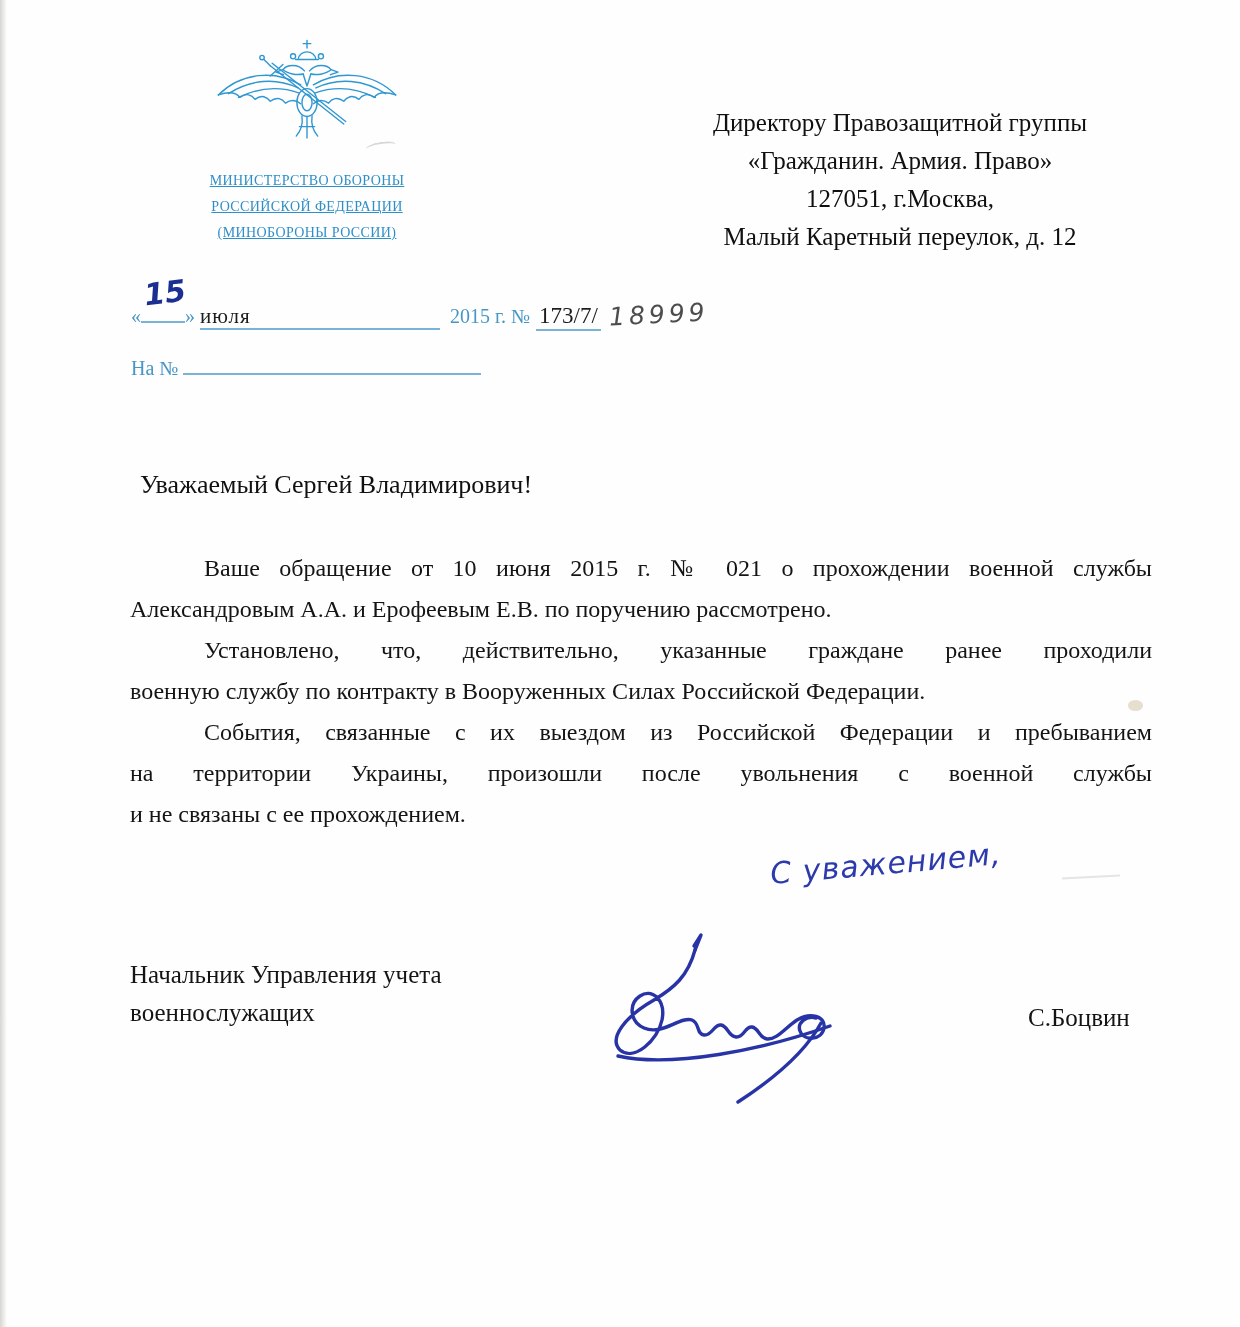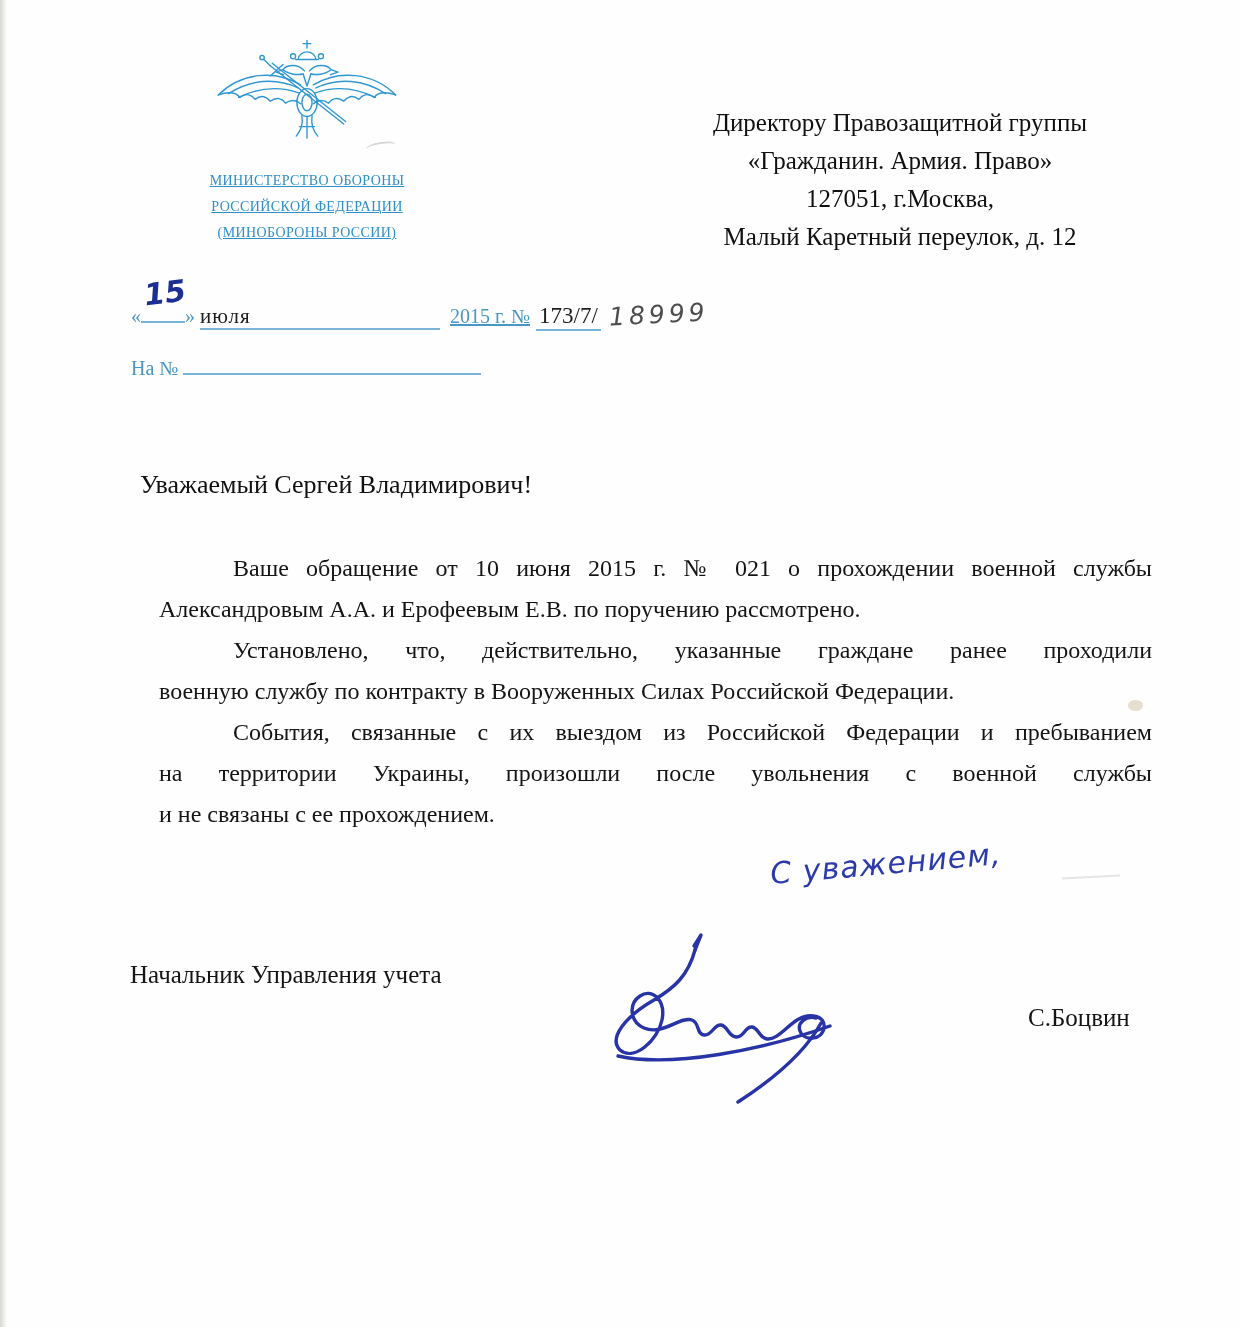"2015 г. №" .year-label { text-decoration: underline -> none }
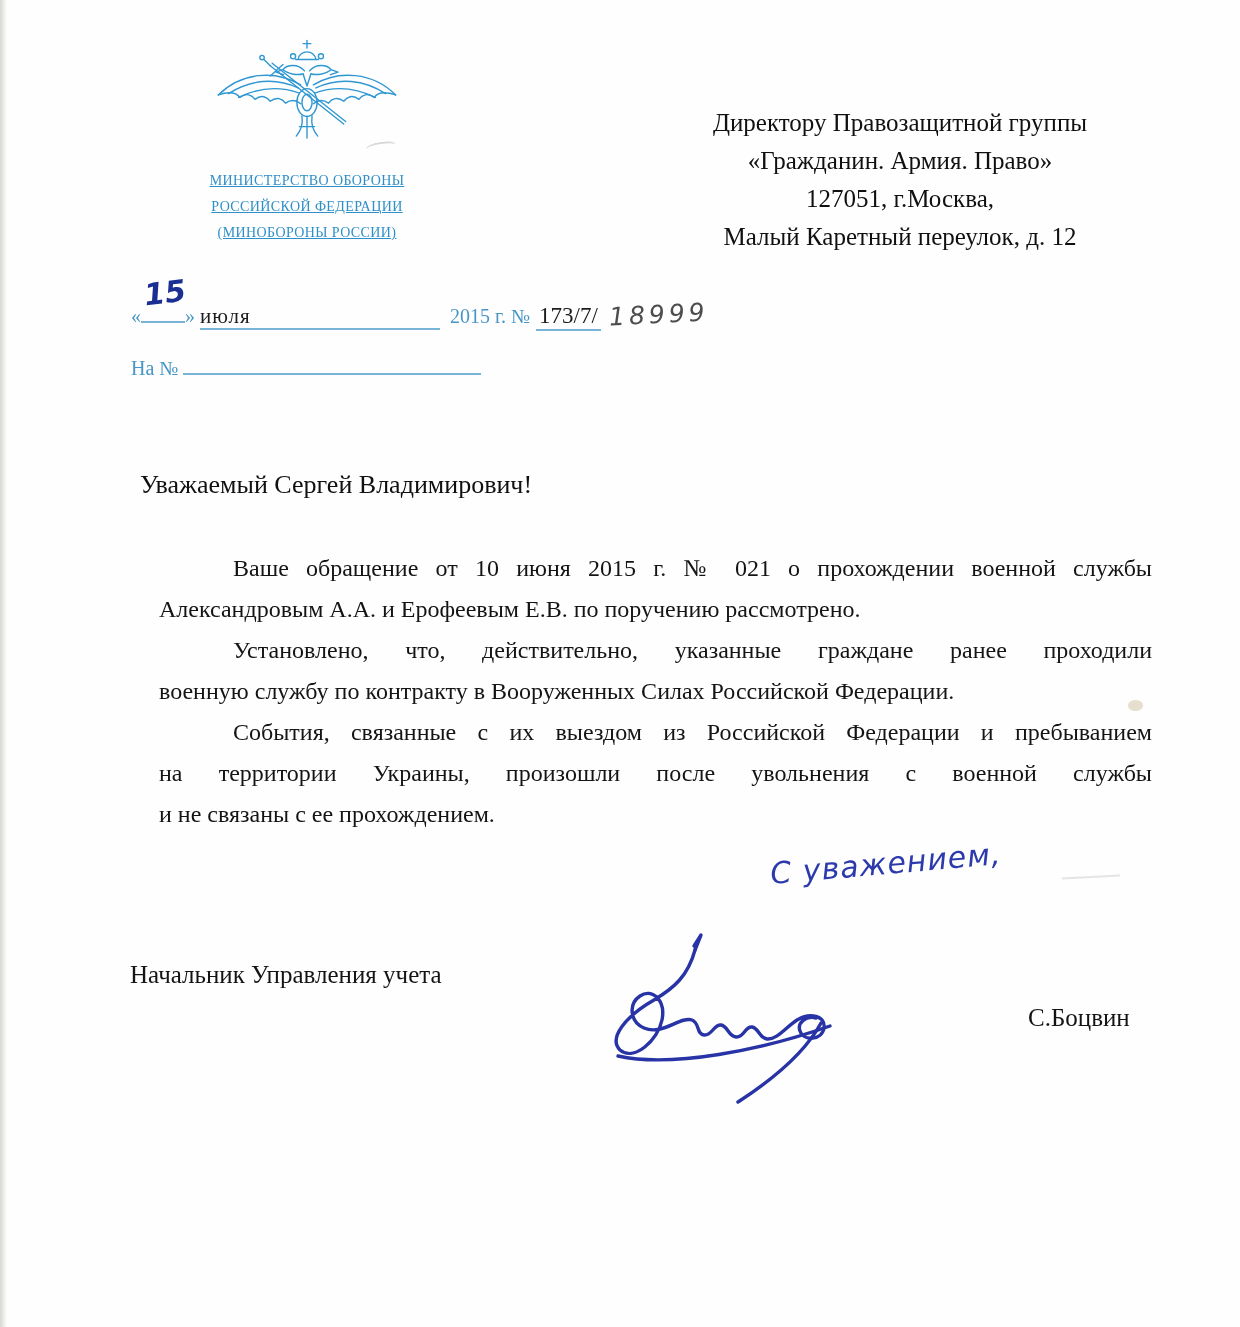"Ваше обращение от 10 июня" .line { margin-left: 29px -> none }
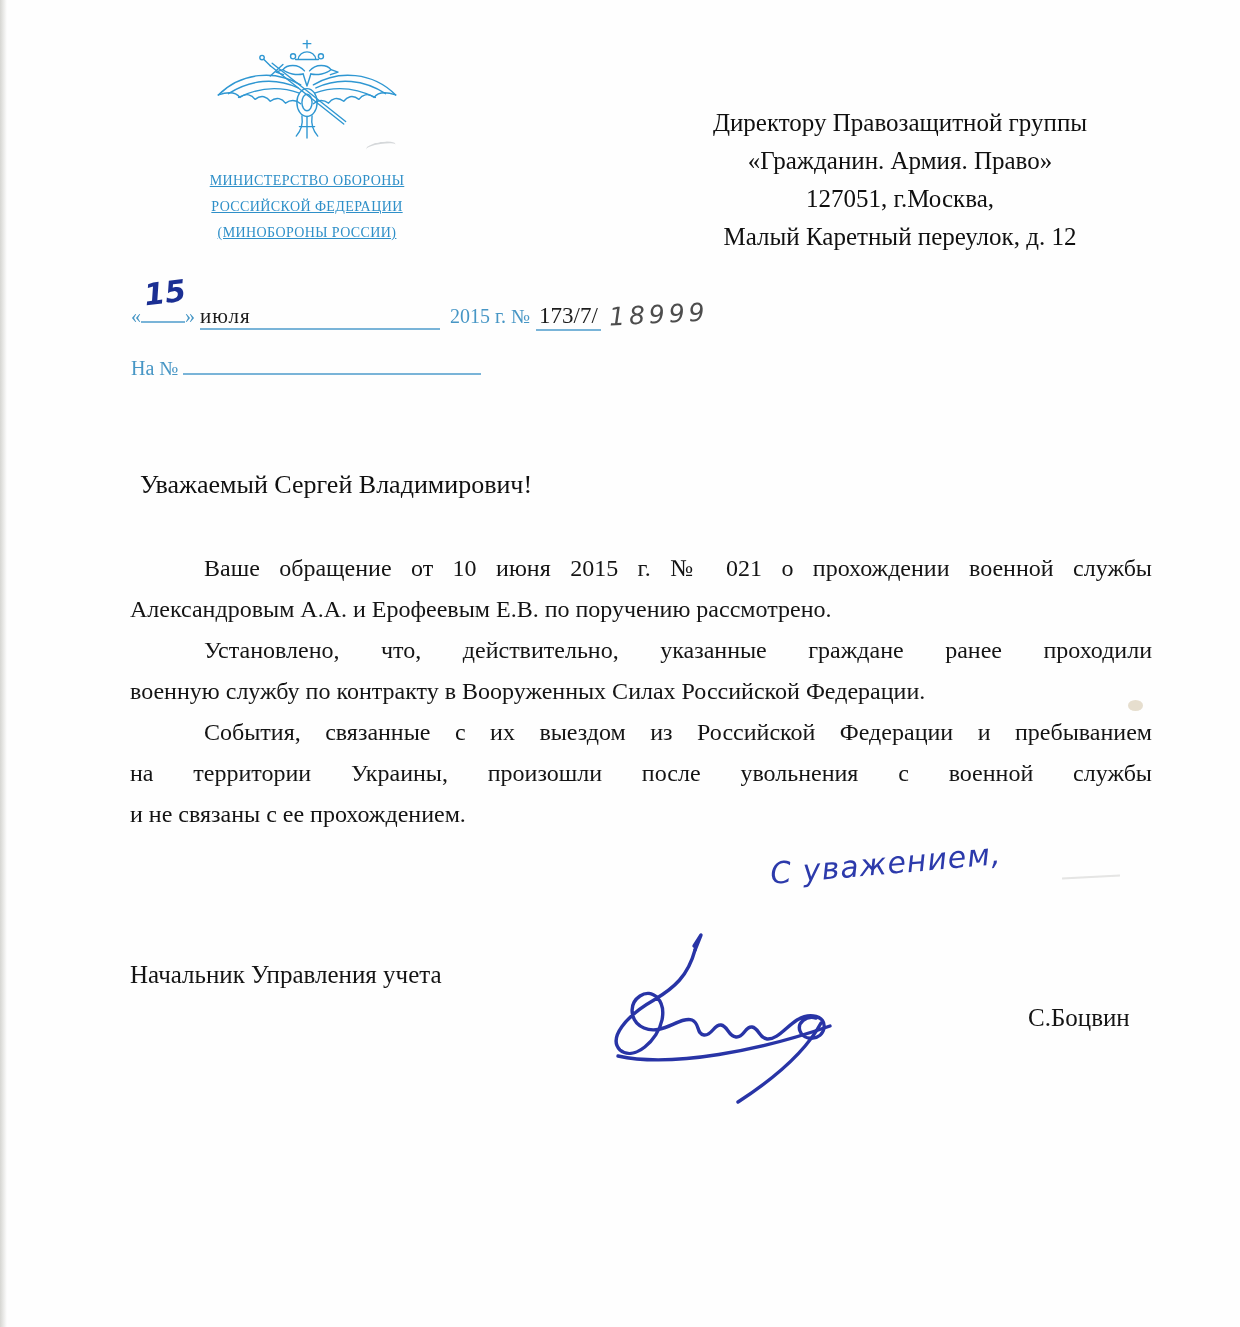"военнослужащих" div { html: none -> <div>военнослужащих</div> }
